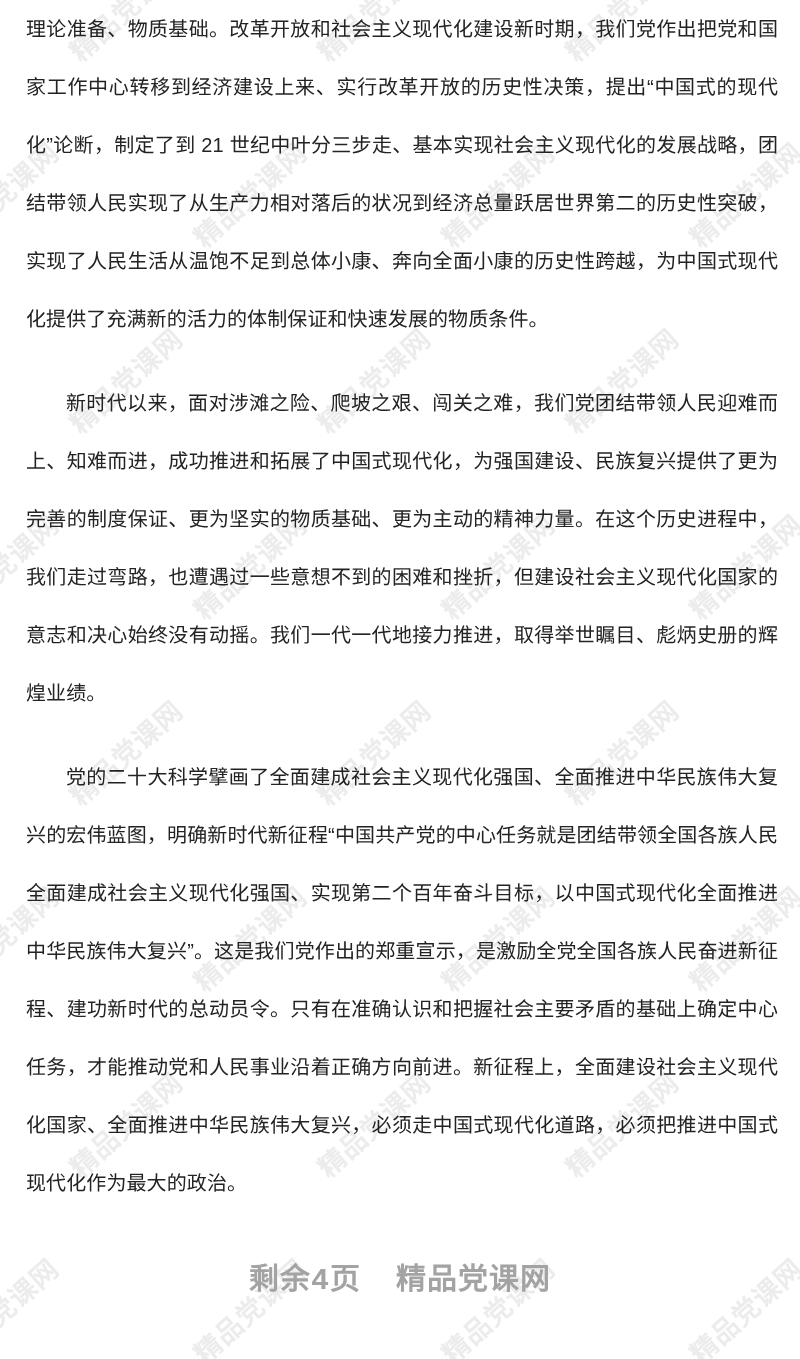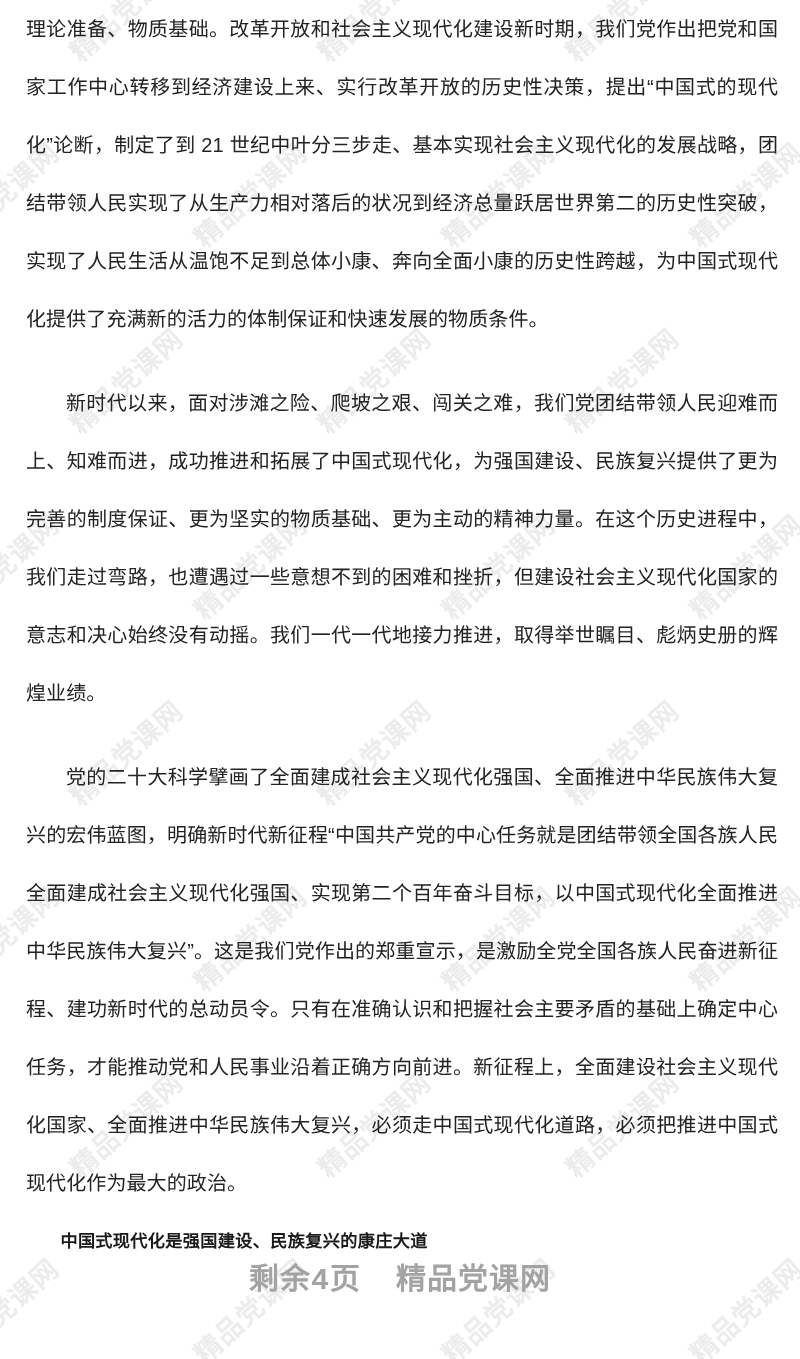"中国式现代化是强国建设、民族复兴的康庄大道" h2.section-heading { html: <h2>中国式现代化是强国建设、民族复兴的康庄大道</h2> -> none }
